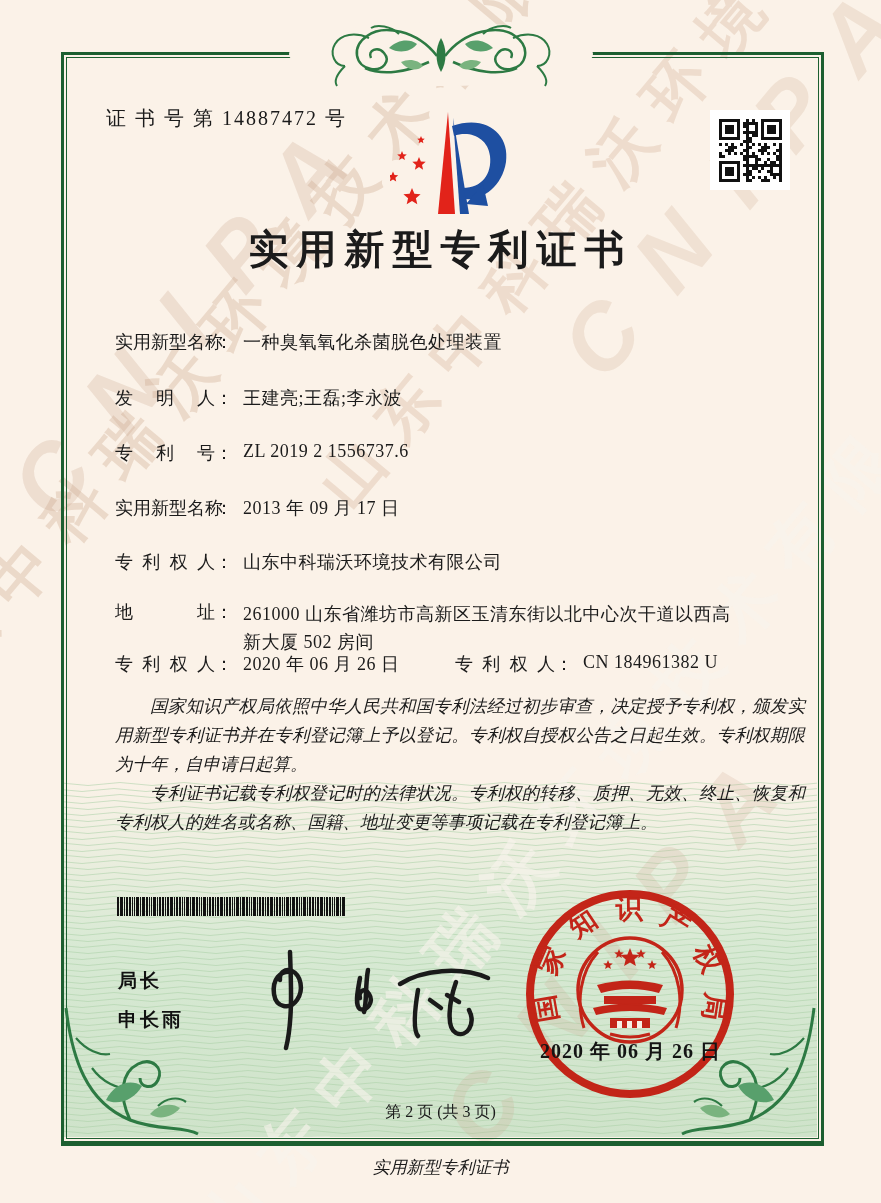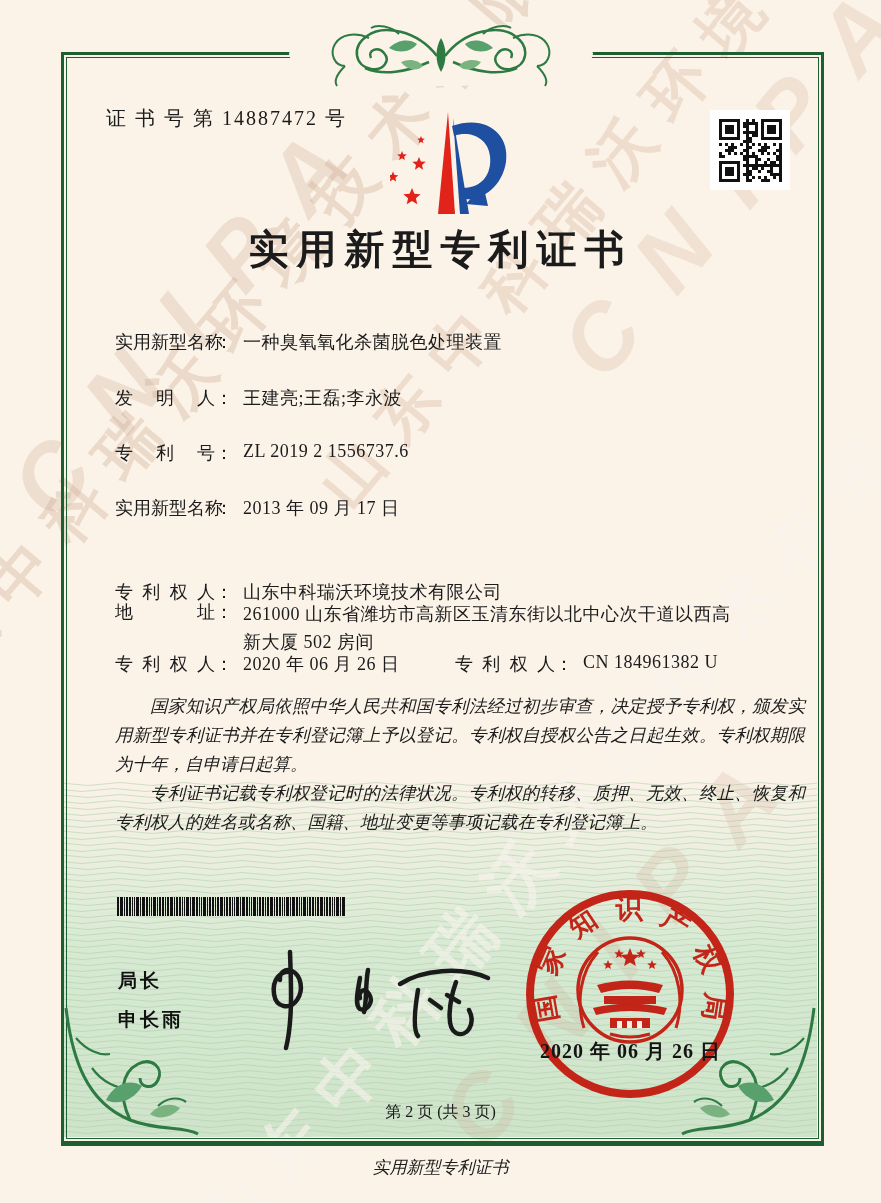"专利权人： 山东中科瑞沃环境技术有限公司" div.frow { top: 580px -> 550px }
